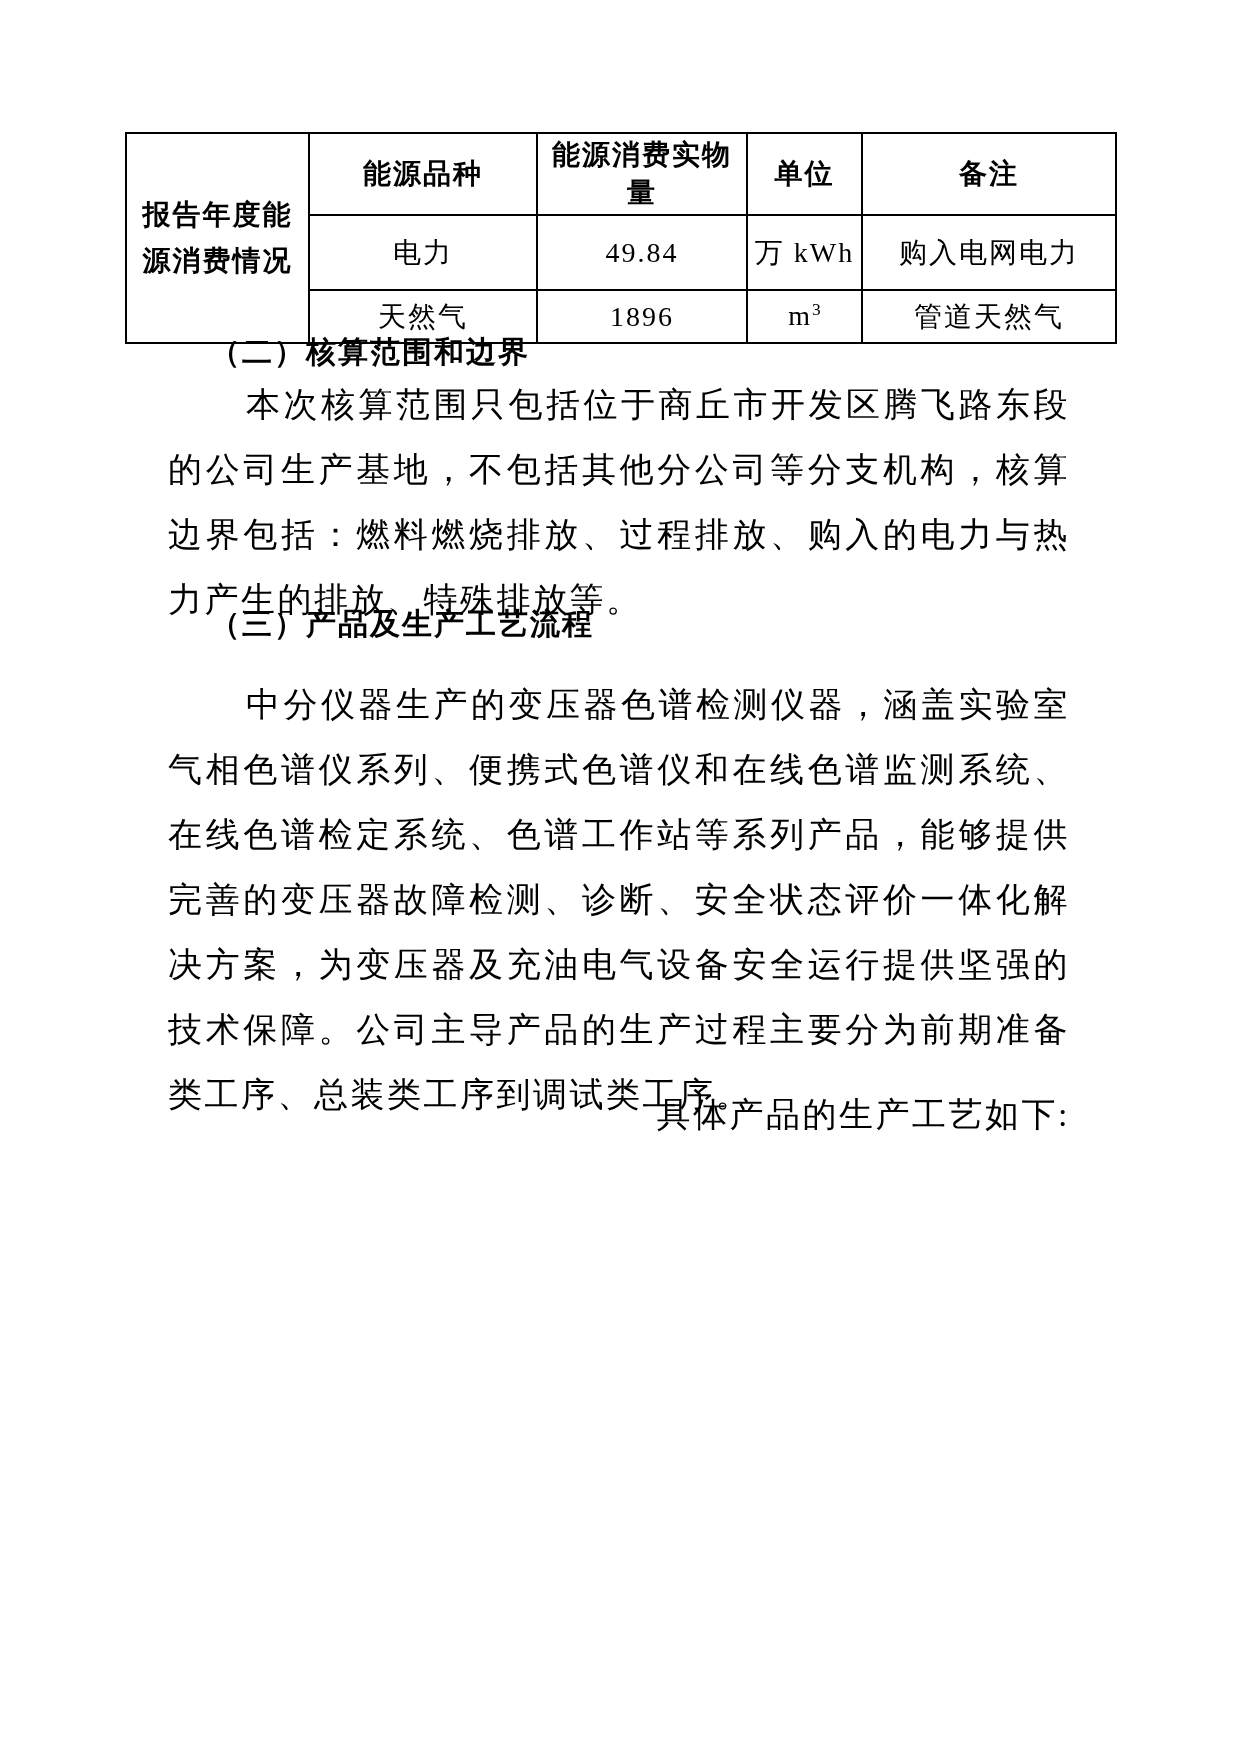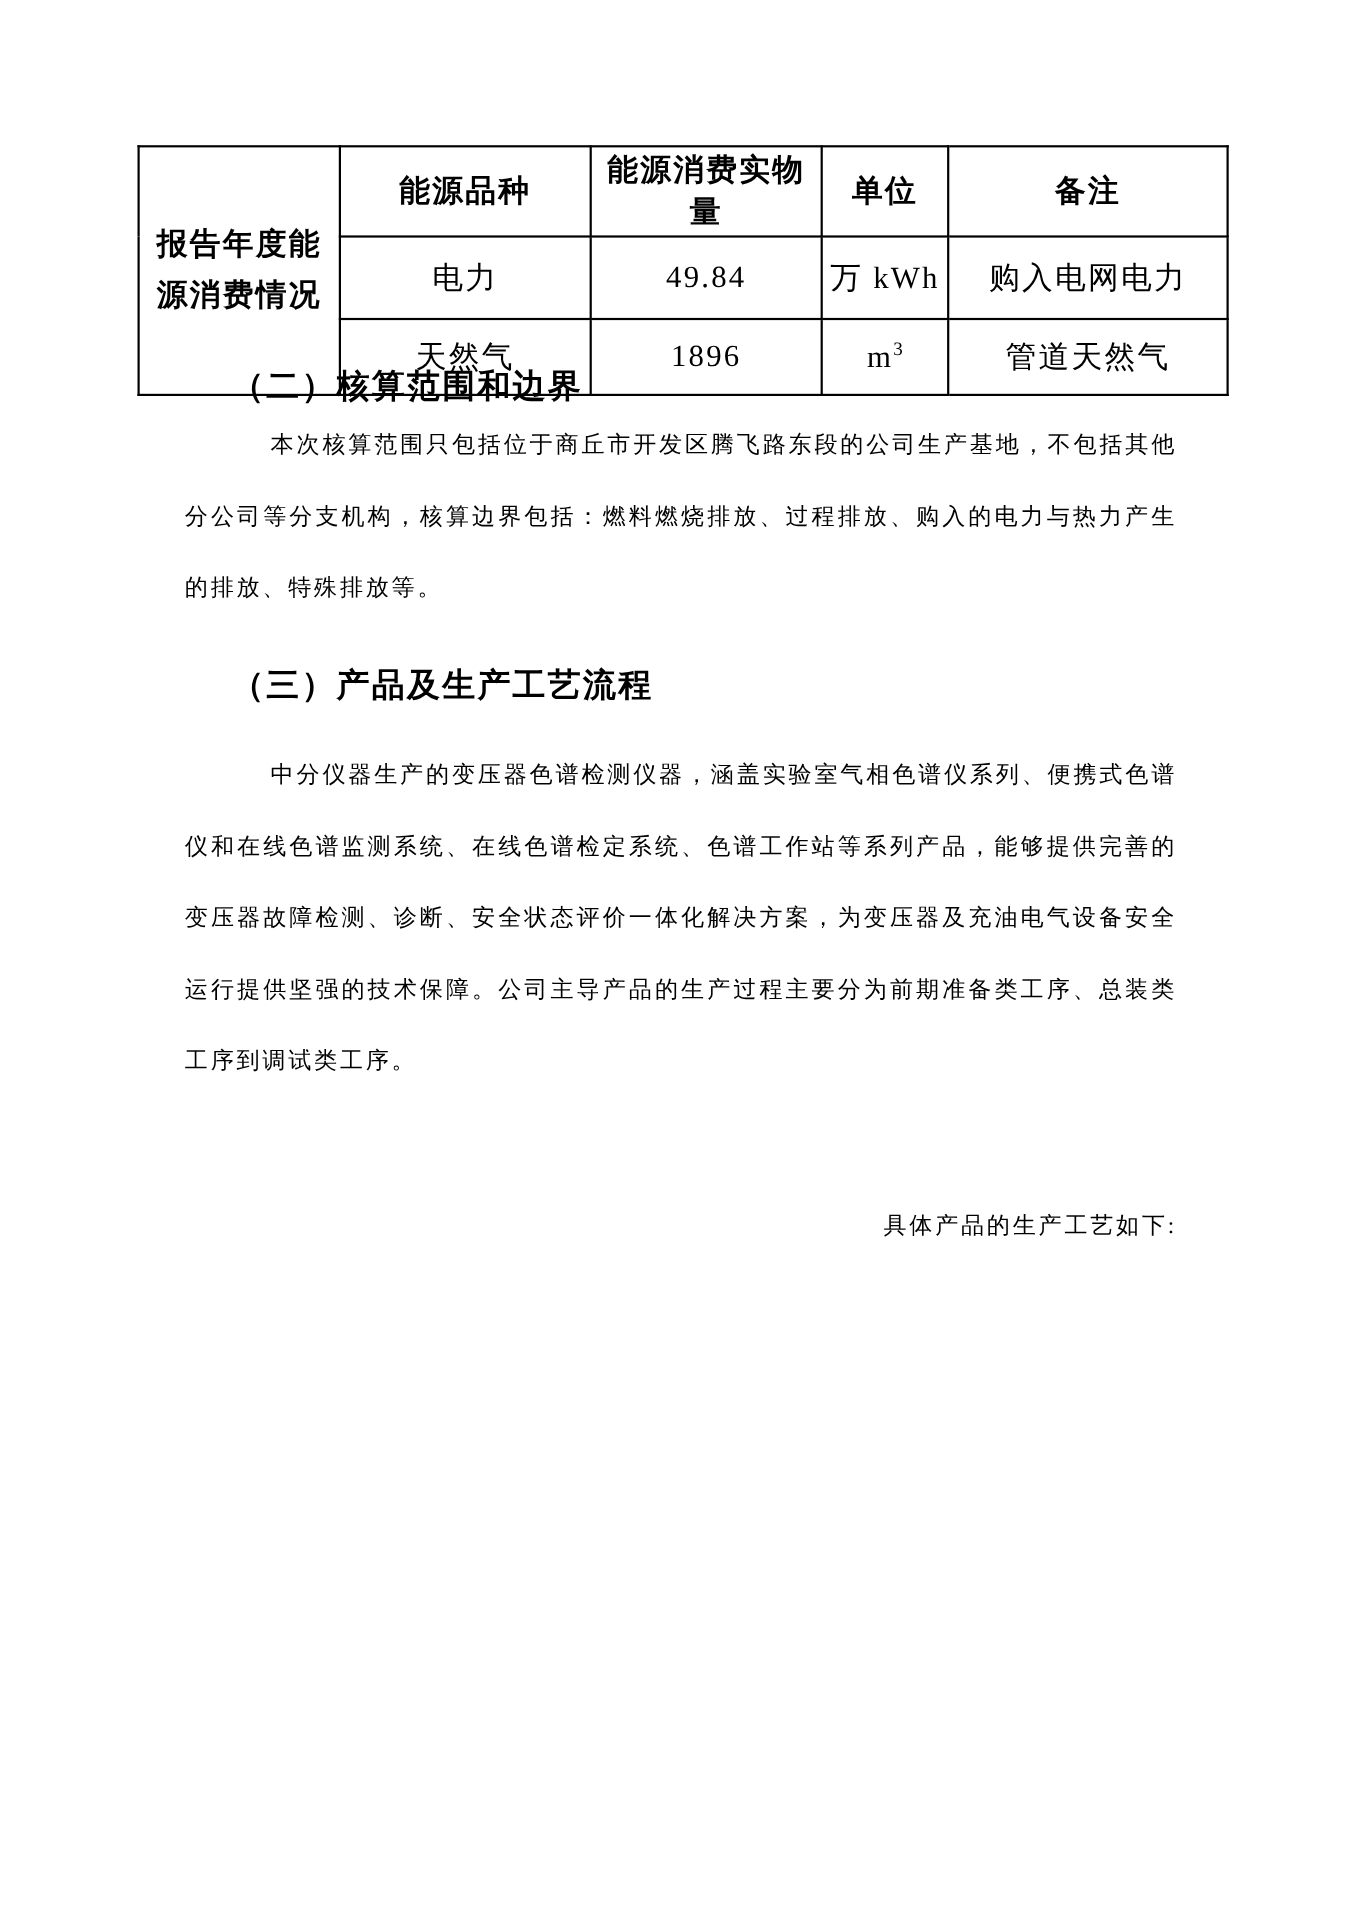"天然气" tr.data-row2 { height: 69px -> 53px }
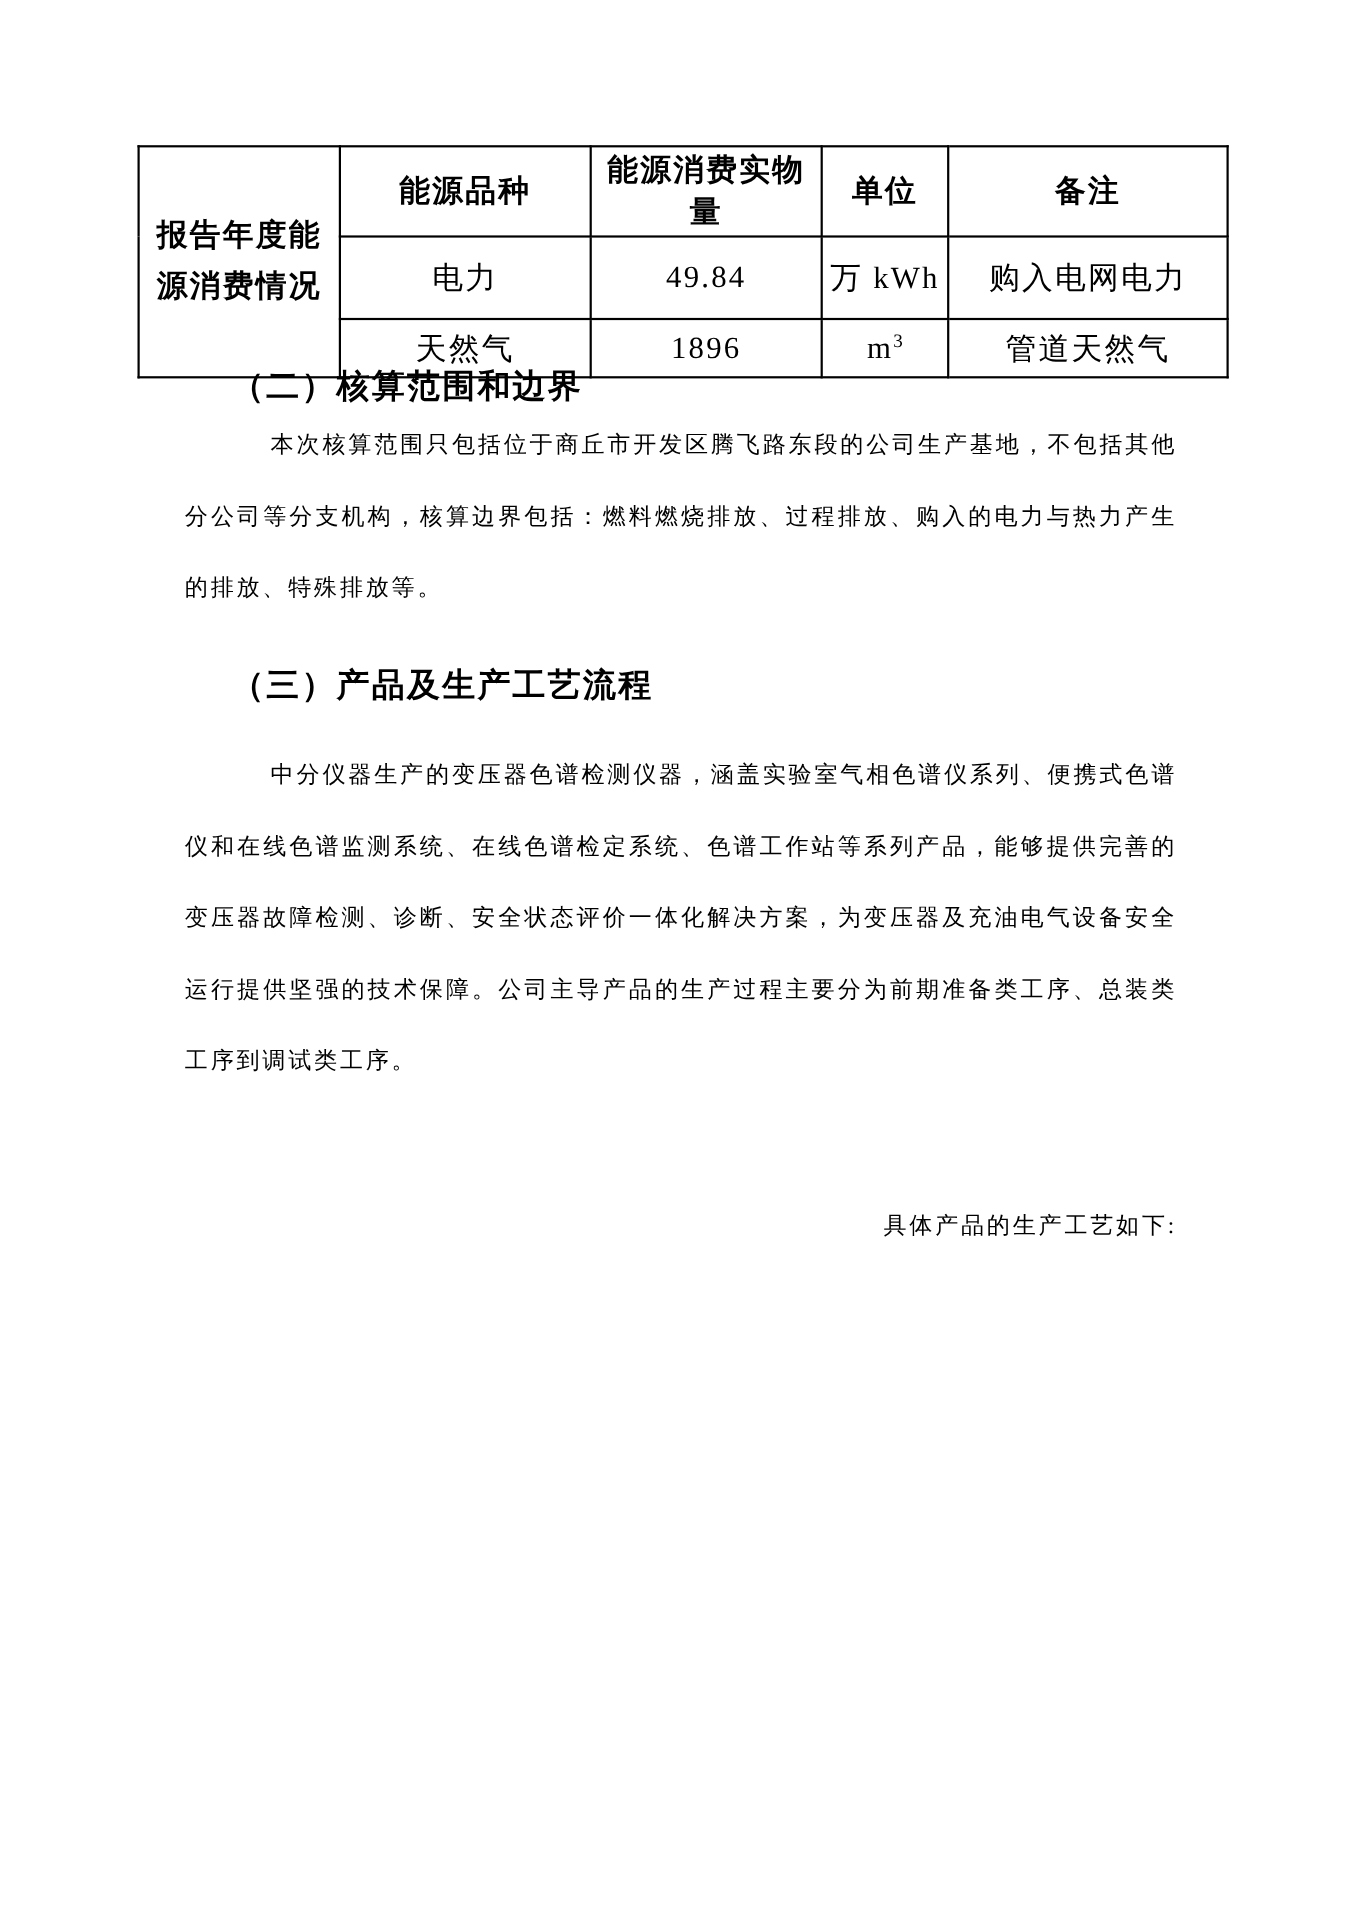"本次核算范围只包括位于商丘市开发区腾飞路东段的公司生产基地，不包括其他分公司等分" .body-para { font-size: 21px -> 34px }
